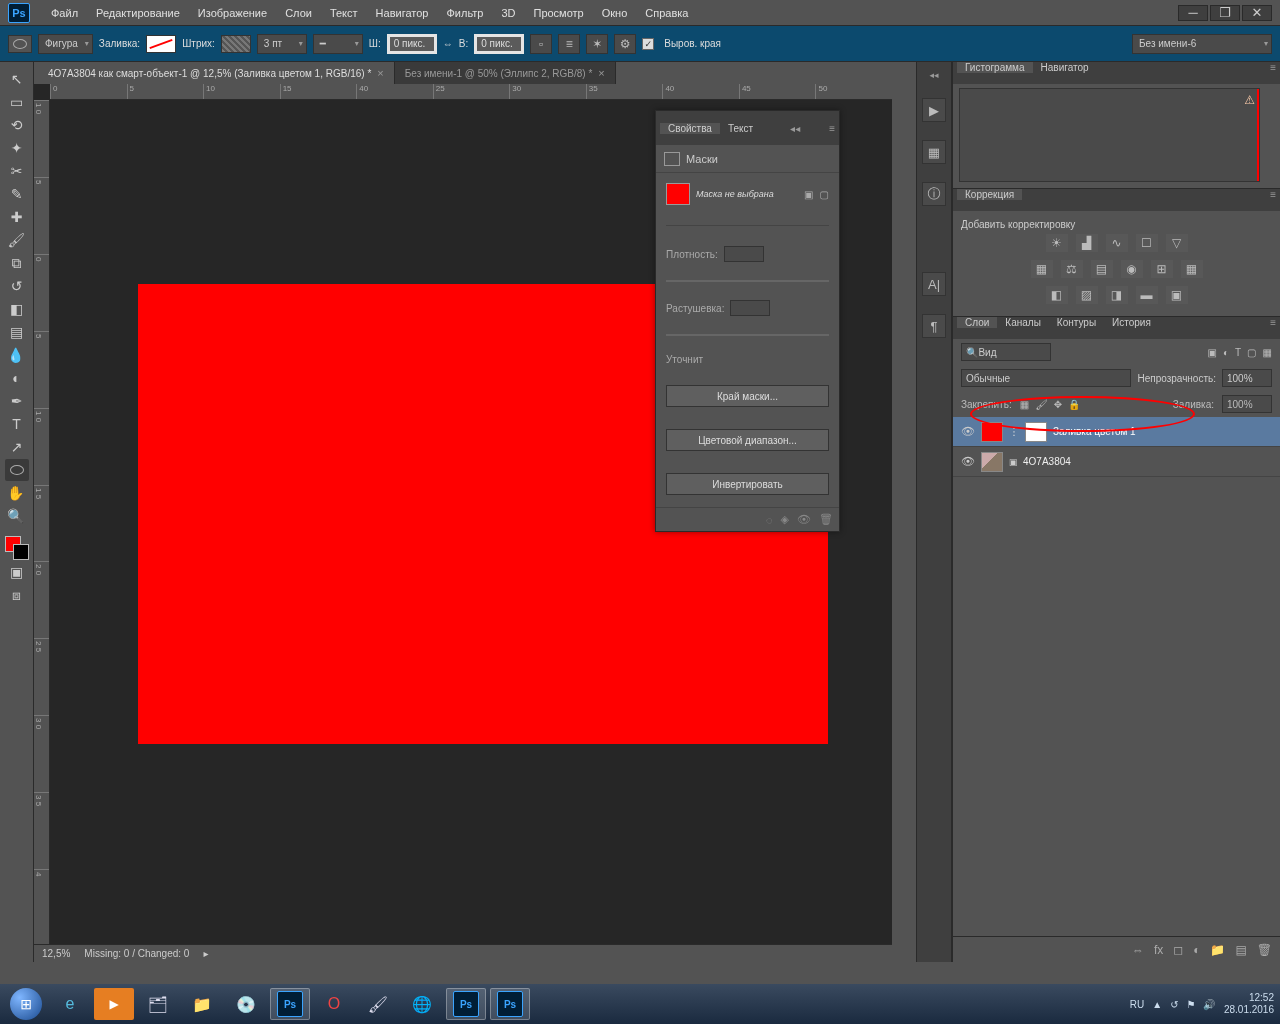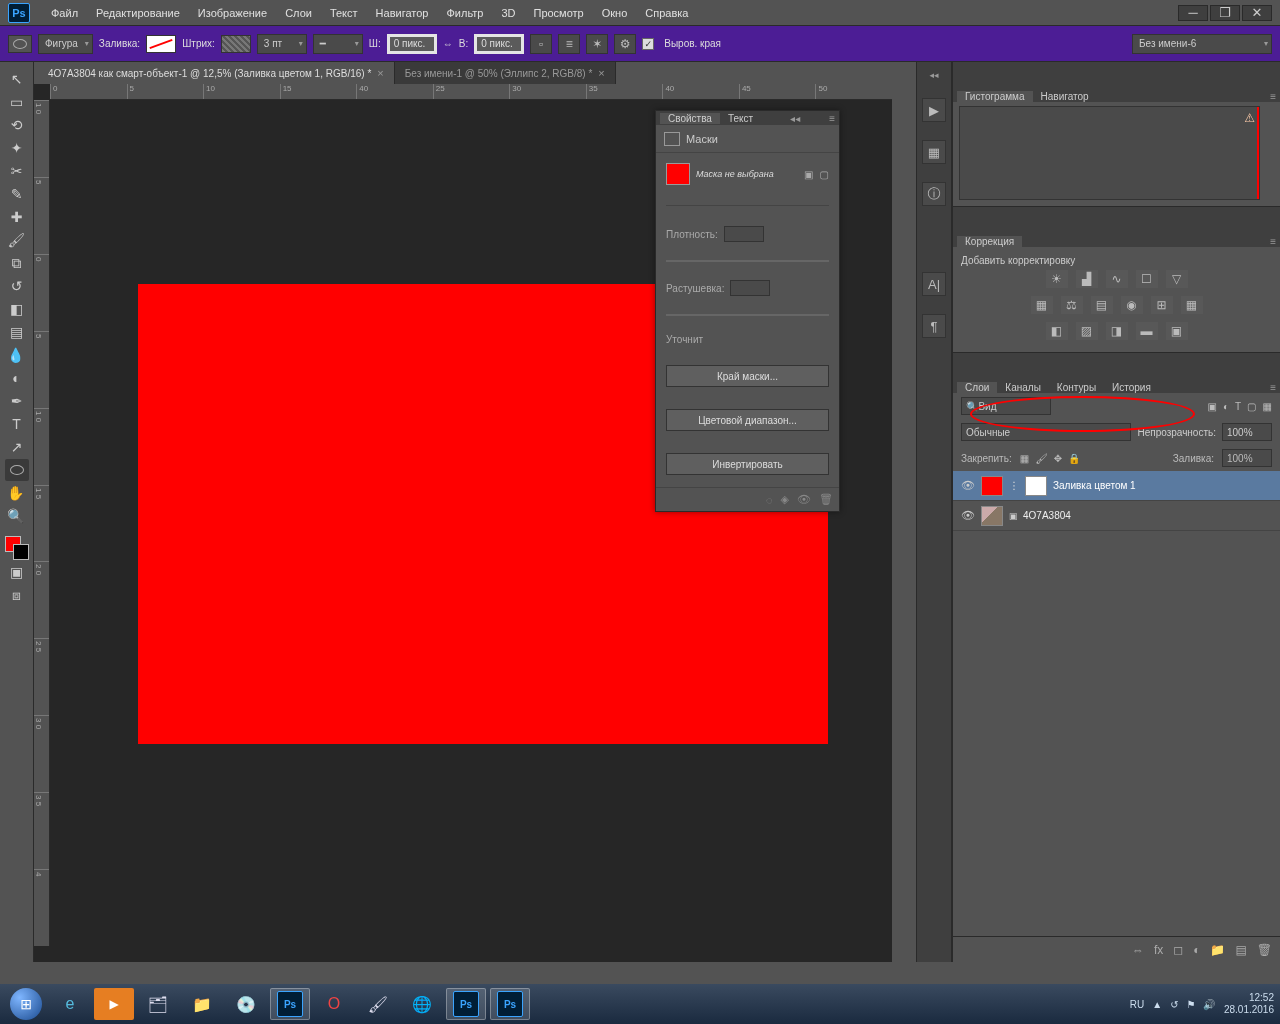"Фигура" .optbar { background: #4c1d95 -> #0c4a6e }
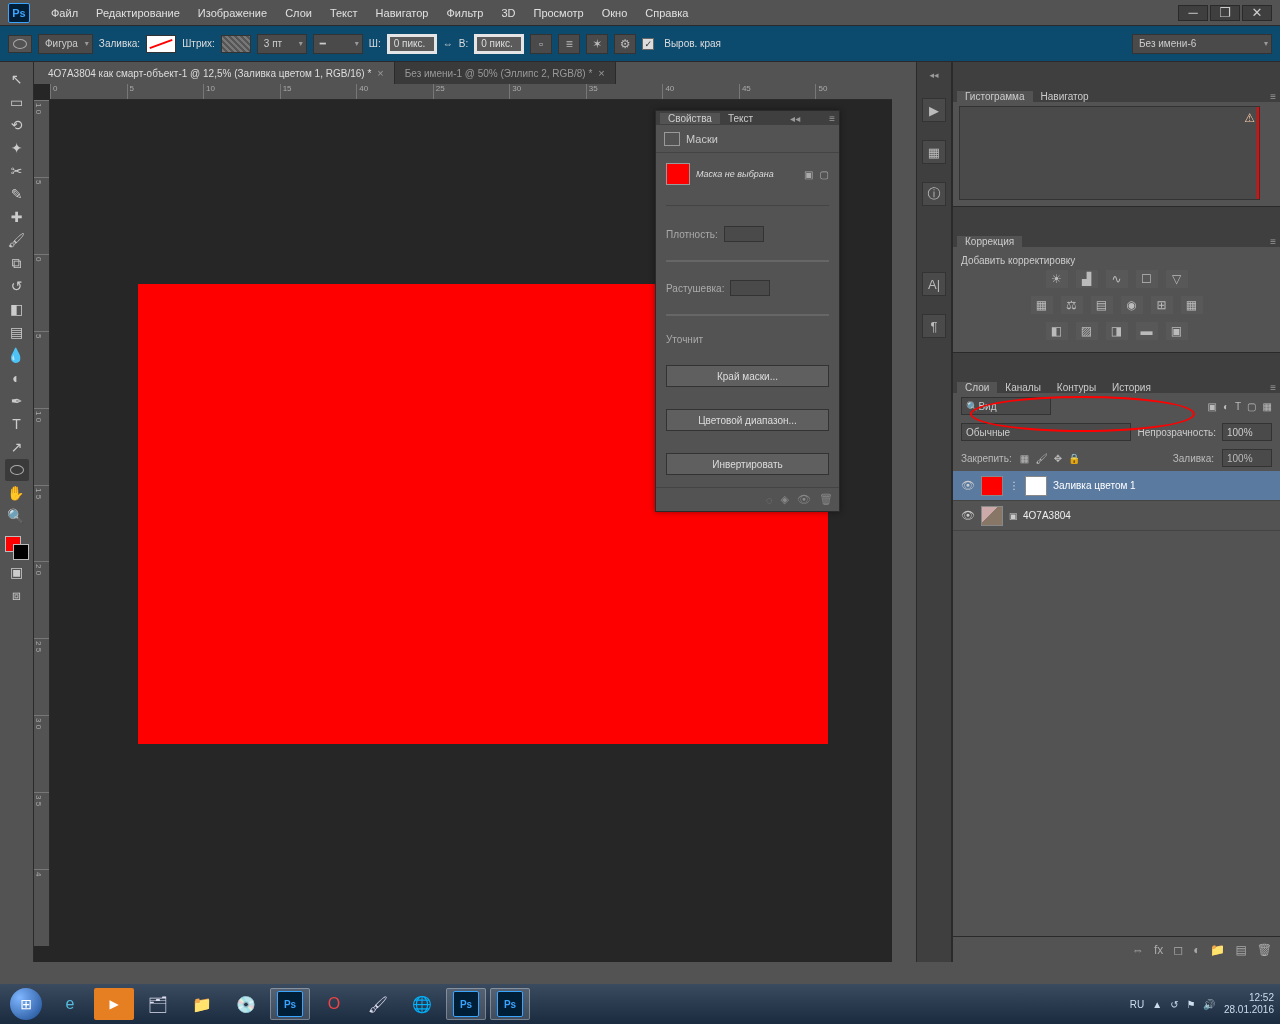"Гистограмма" .panel-tabs { align-items: flex-end -> flex-start; height: 40px -> 22px }
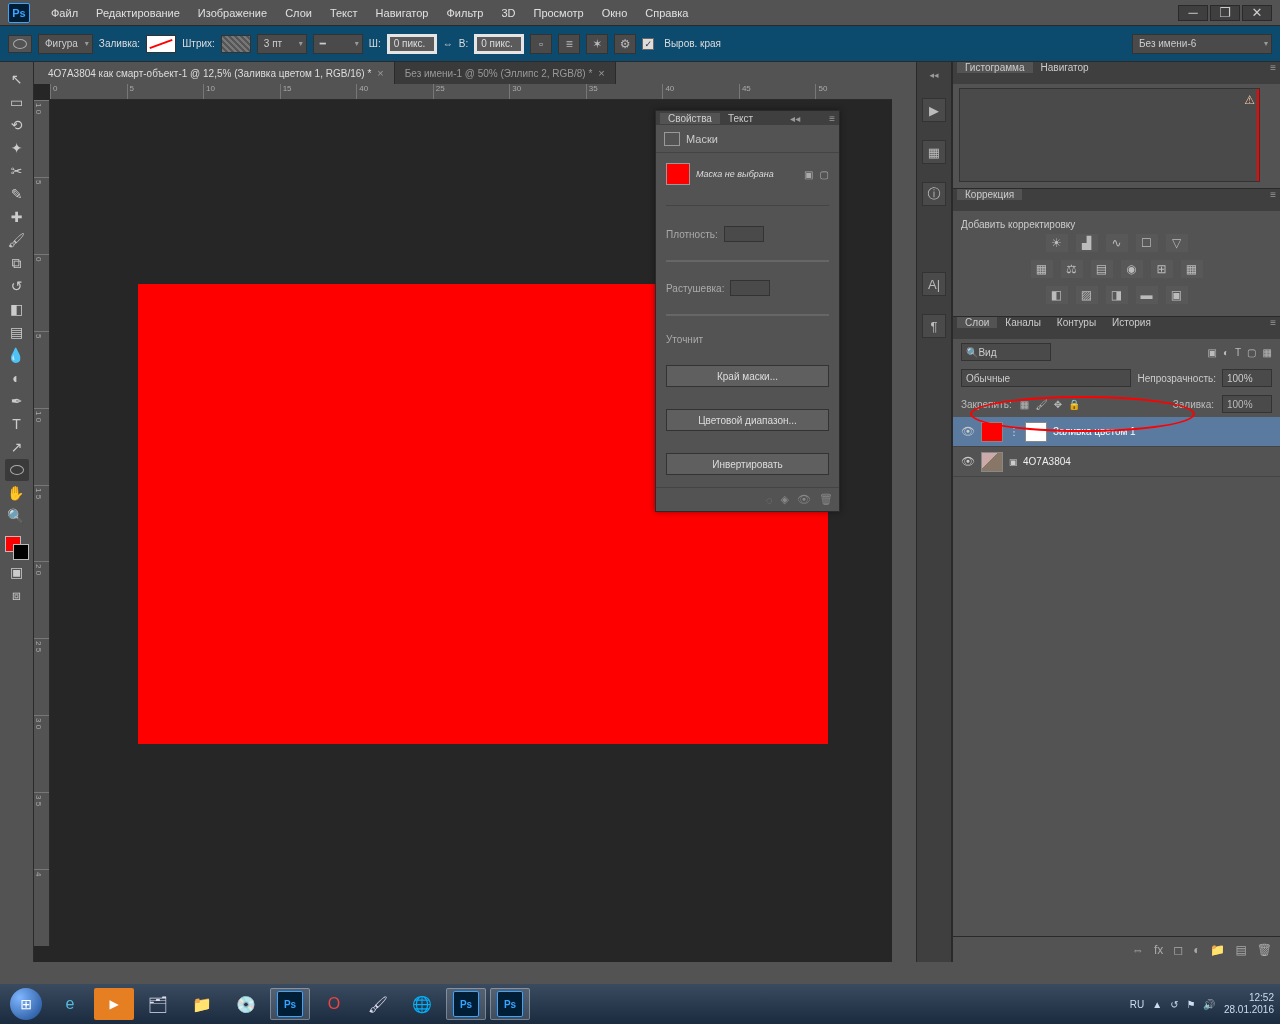"Свойства" .prop-tabs { height: 14px -> 34px }
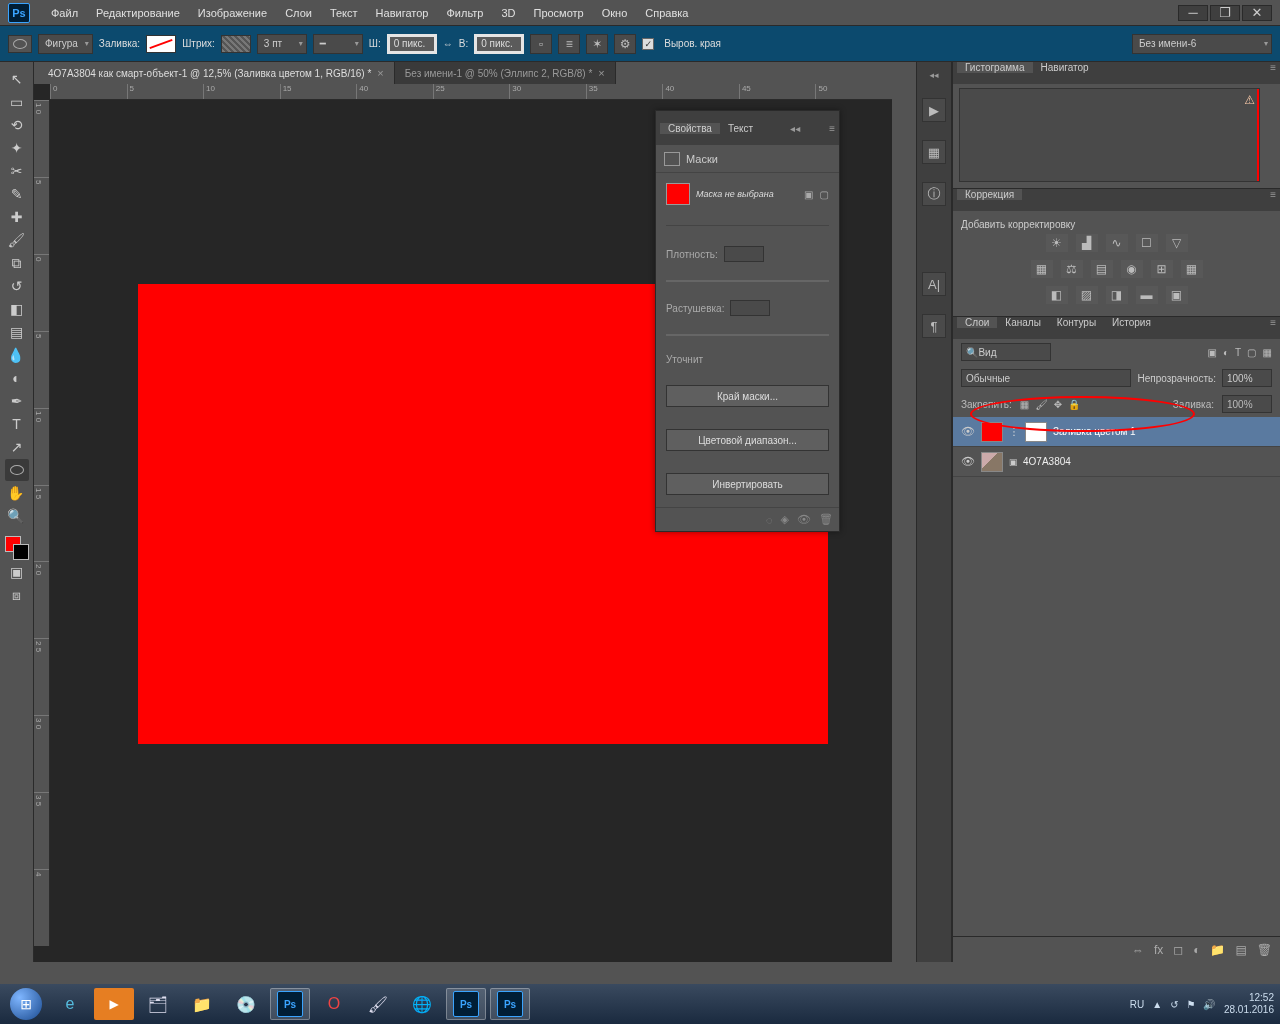"12,5%" div.statusbar { html: none -> <div> <span>12,5%</span> <span>Missing: 0 / Changed: 0</span> <span>▸</span> </div> }
